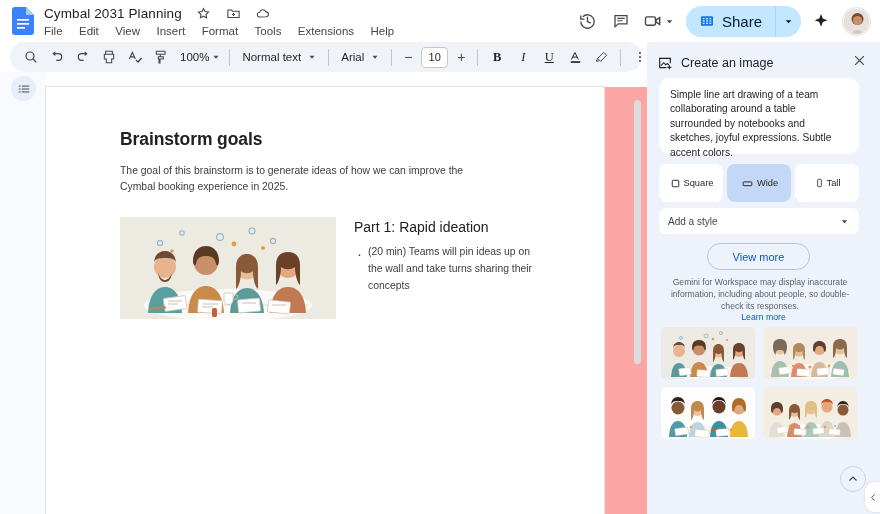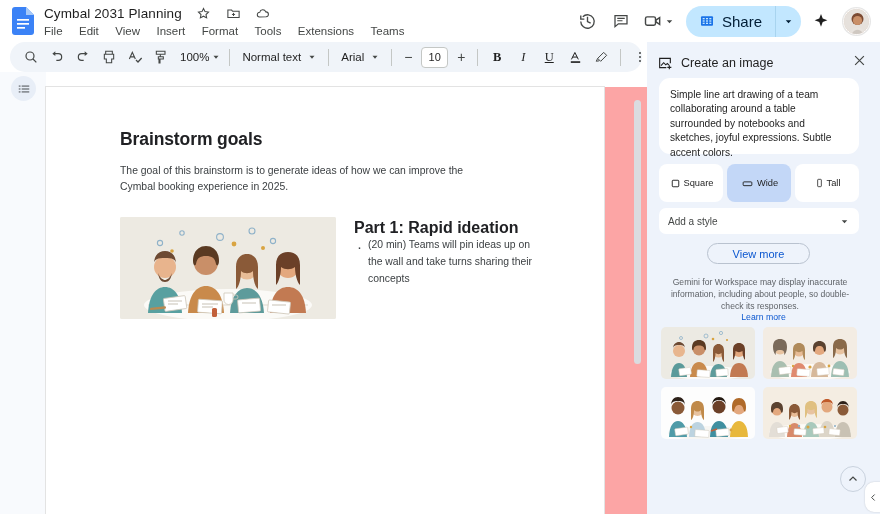"Teams" span { text: Teams -> Help }
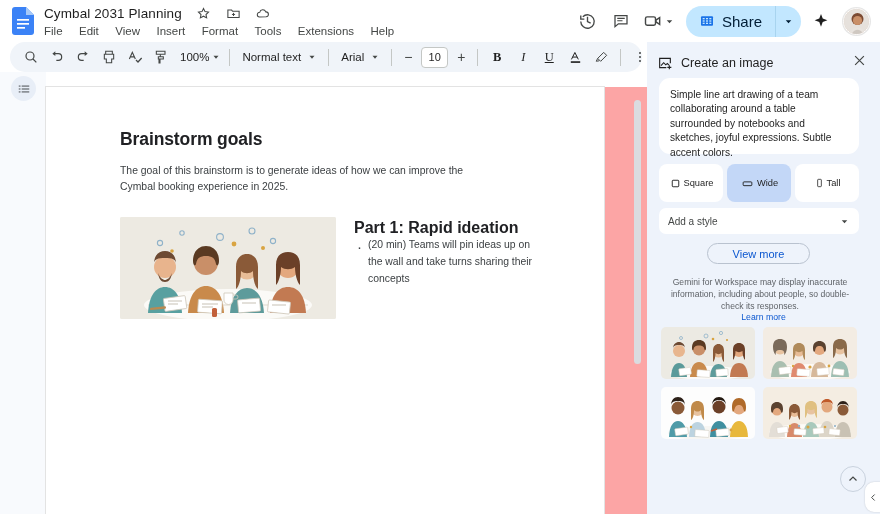"Part 1: Rapid ideation" .doc-sub { font-size: 16px -> 14px; font-weight: 700 -> 400; margin-bottom: none -> 9px }
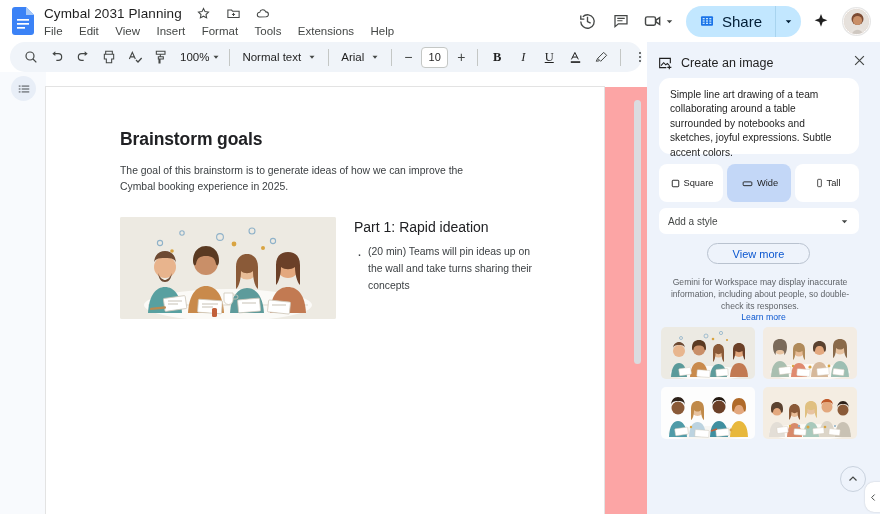"View more" .viewmore { height: 21px -> 27px }
